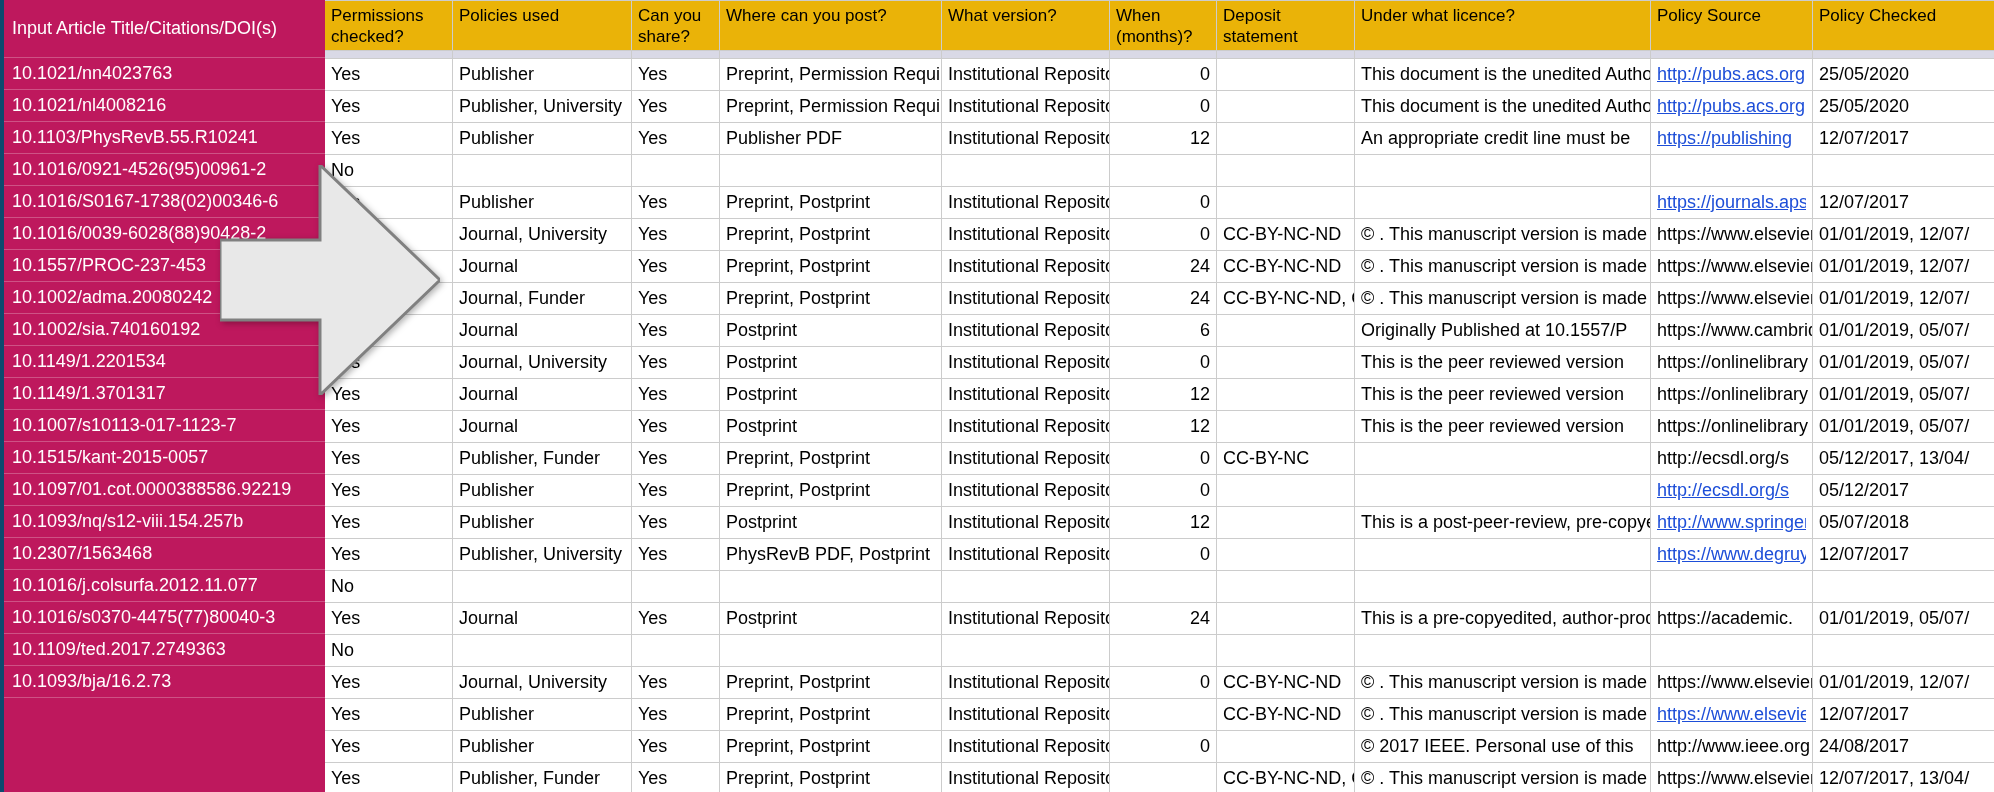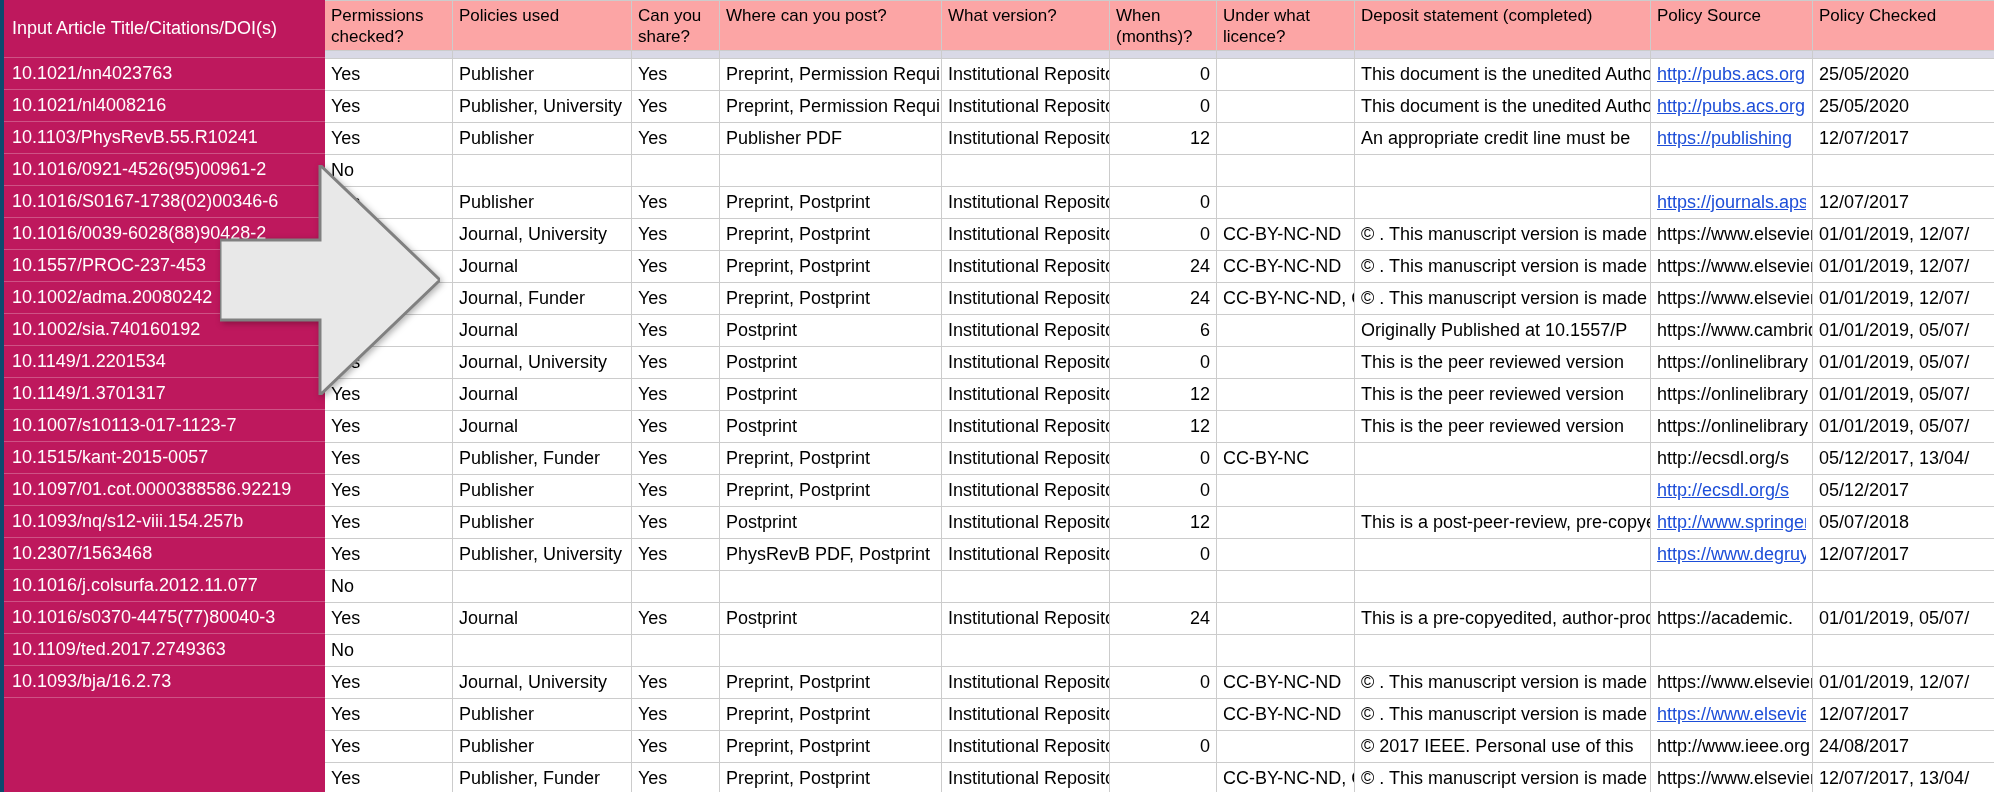"Permissions checked?" .hdr { background: #fca5a5 -> #eab308 }
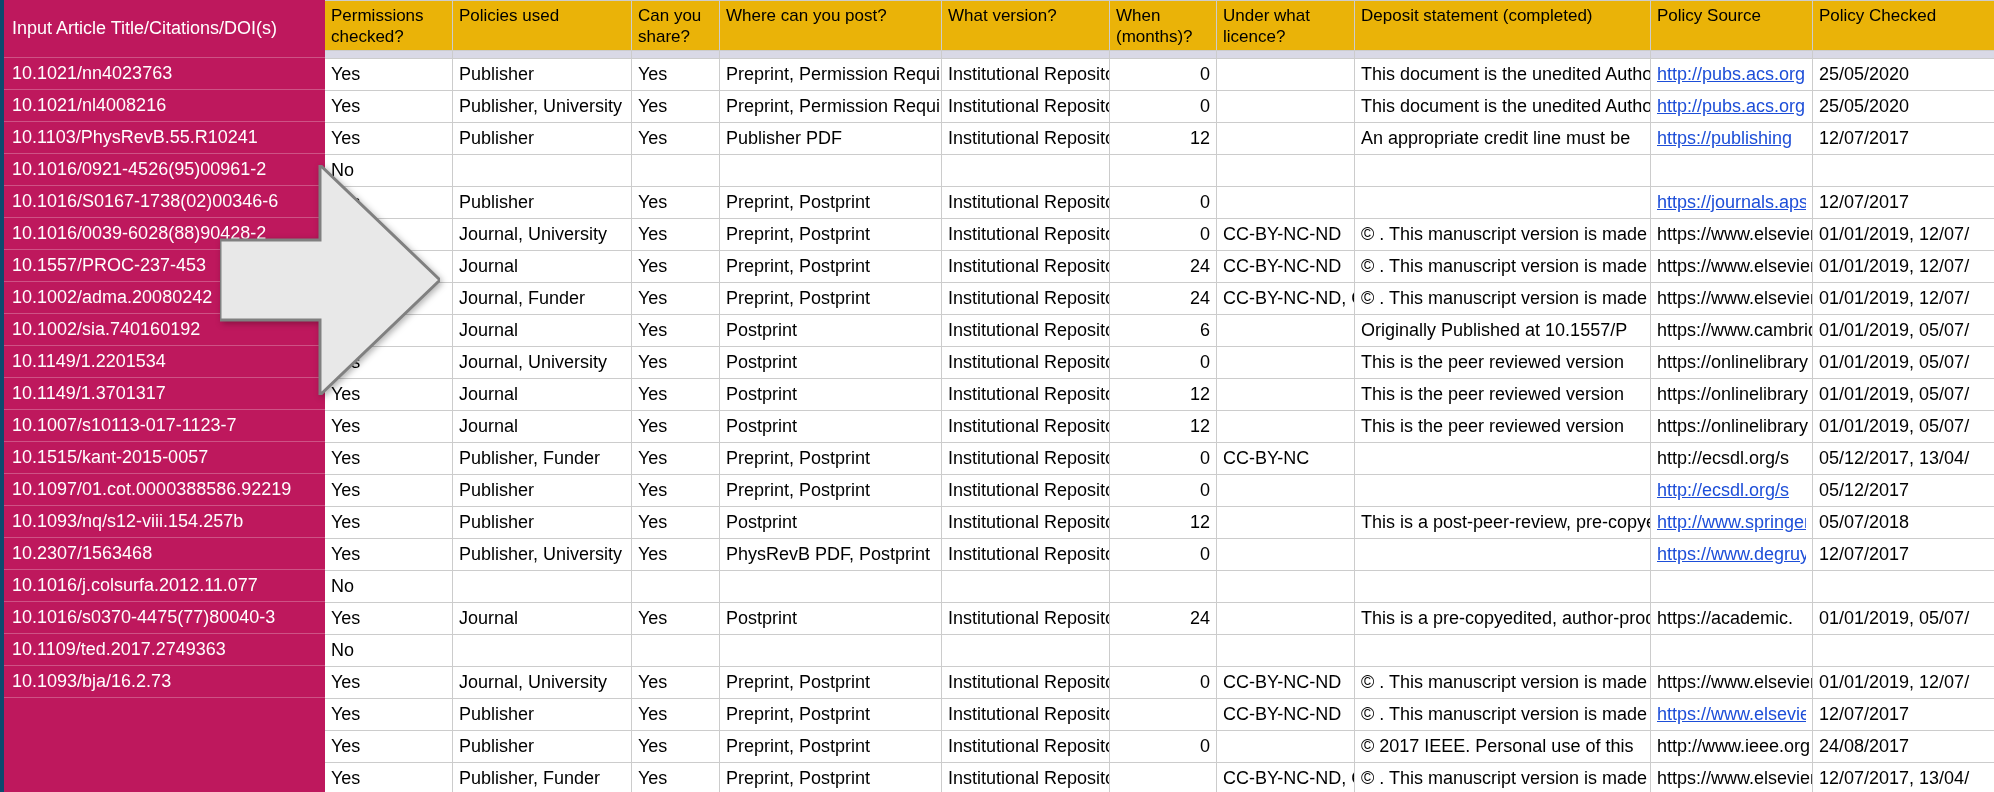"Under what licence?" div.hdr { order: before "Deposit statement (completed)" -> after "Deposit statement (completed)" }
